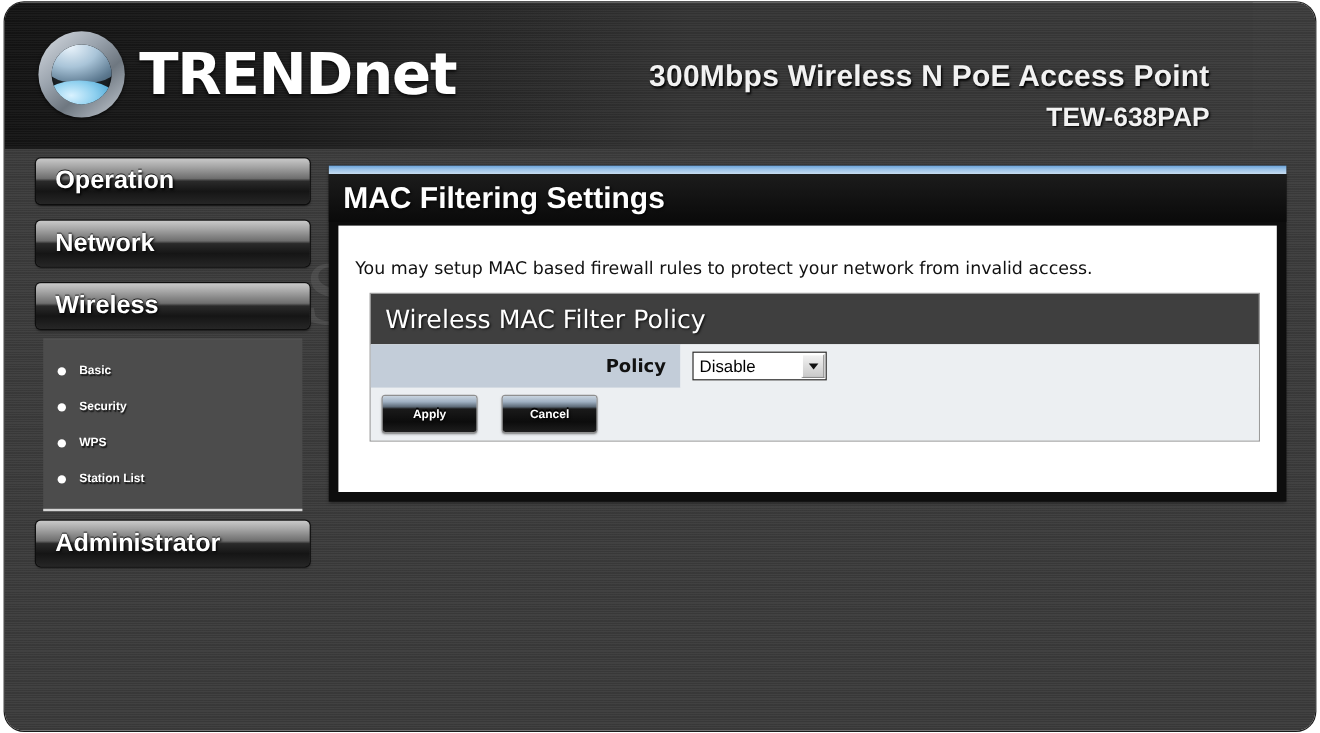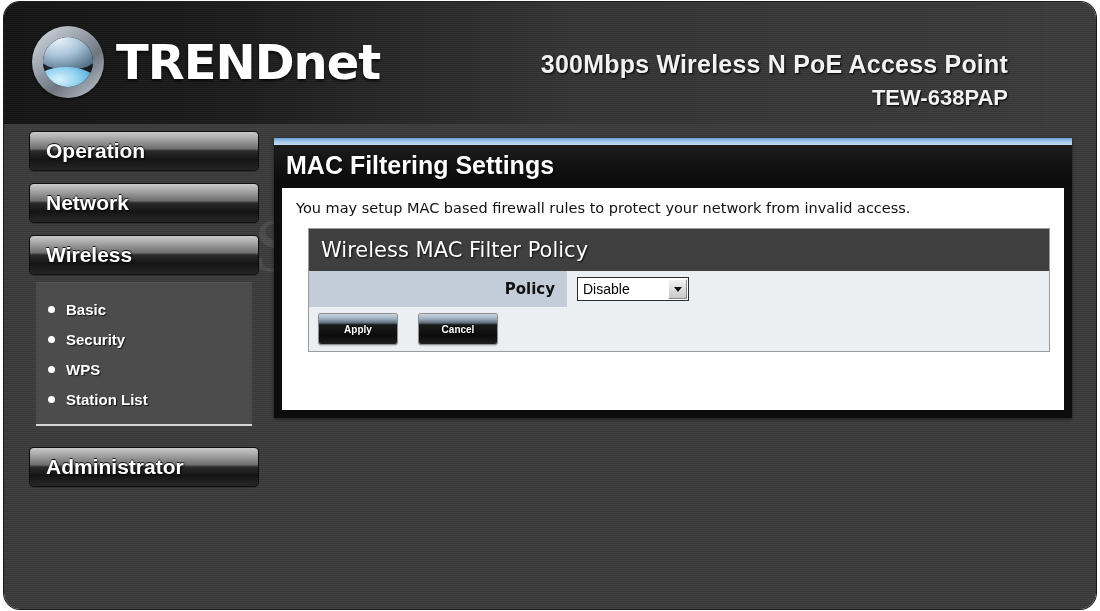"You may setup MAC based" #intro-text { padding: 12px 10px 4px 14px -> 28px 10px 4px 14px }
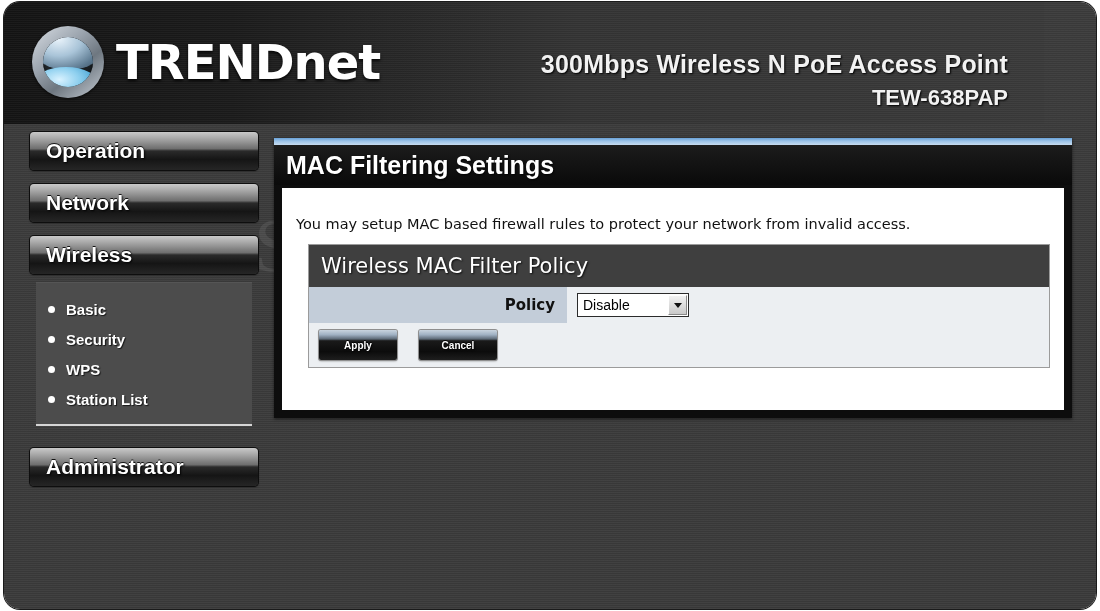"Basic" .sub-item .lbl { font-size: 15px -> 10px }
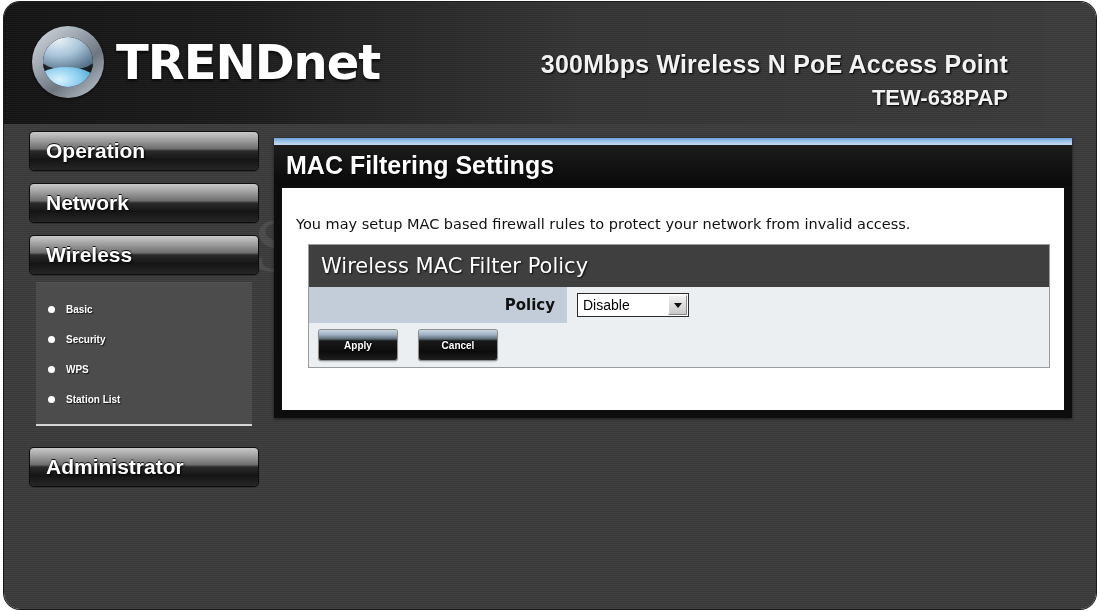"Administrator" #admin-btn { margin-top: 22px -> 8px }
